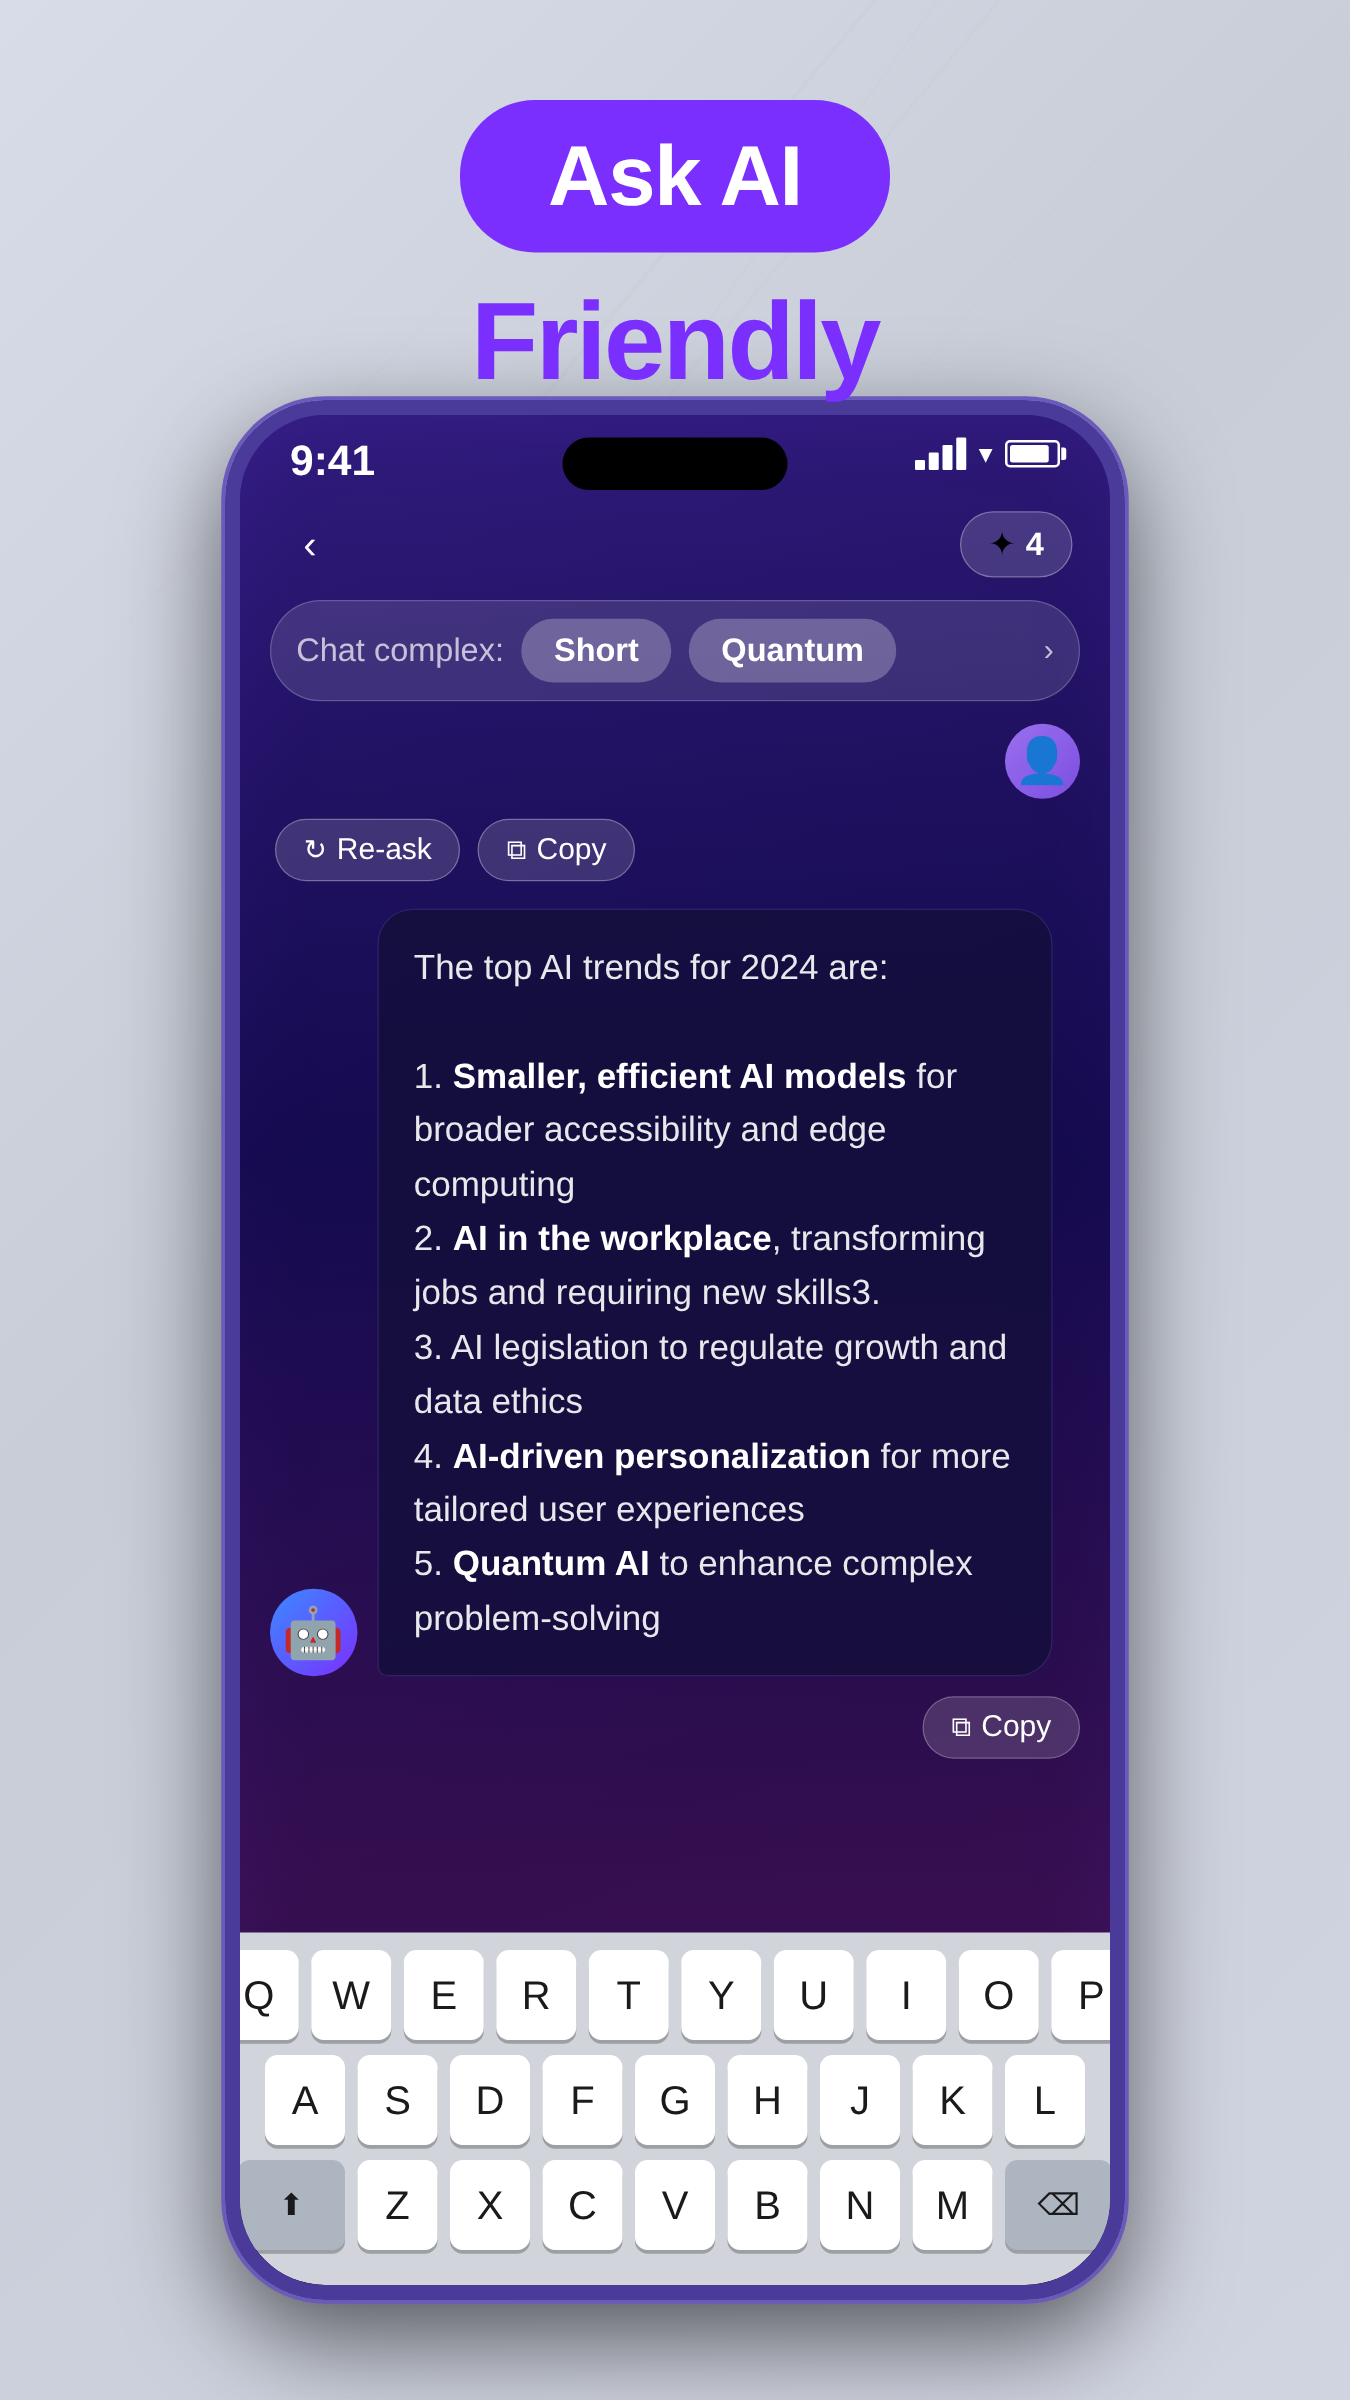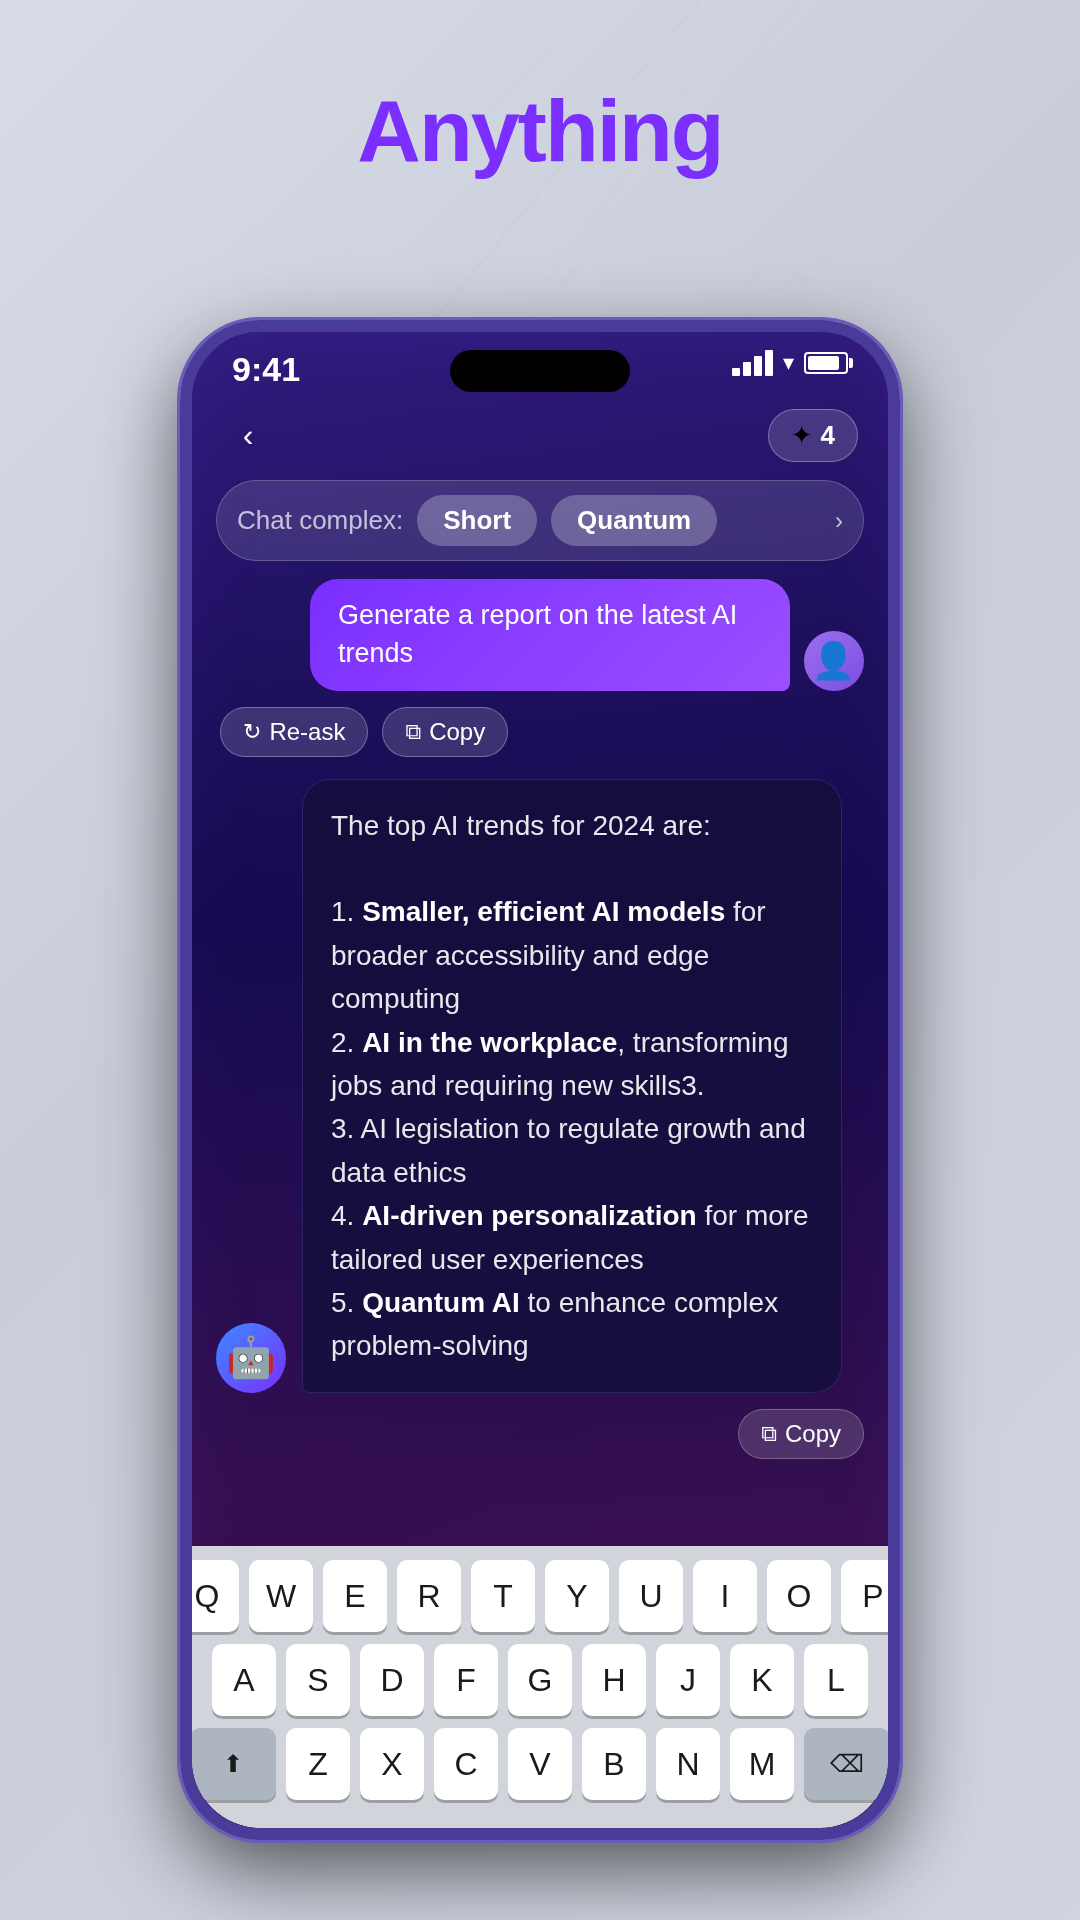"Ask AI" div.ask-ai-badge { html: none -> <div> <span>Ask AI</span> </div> }
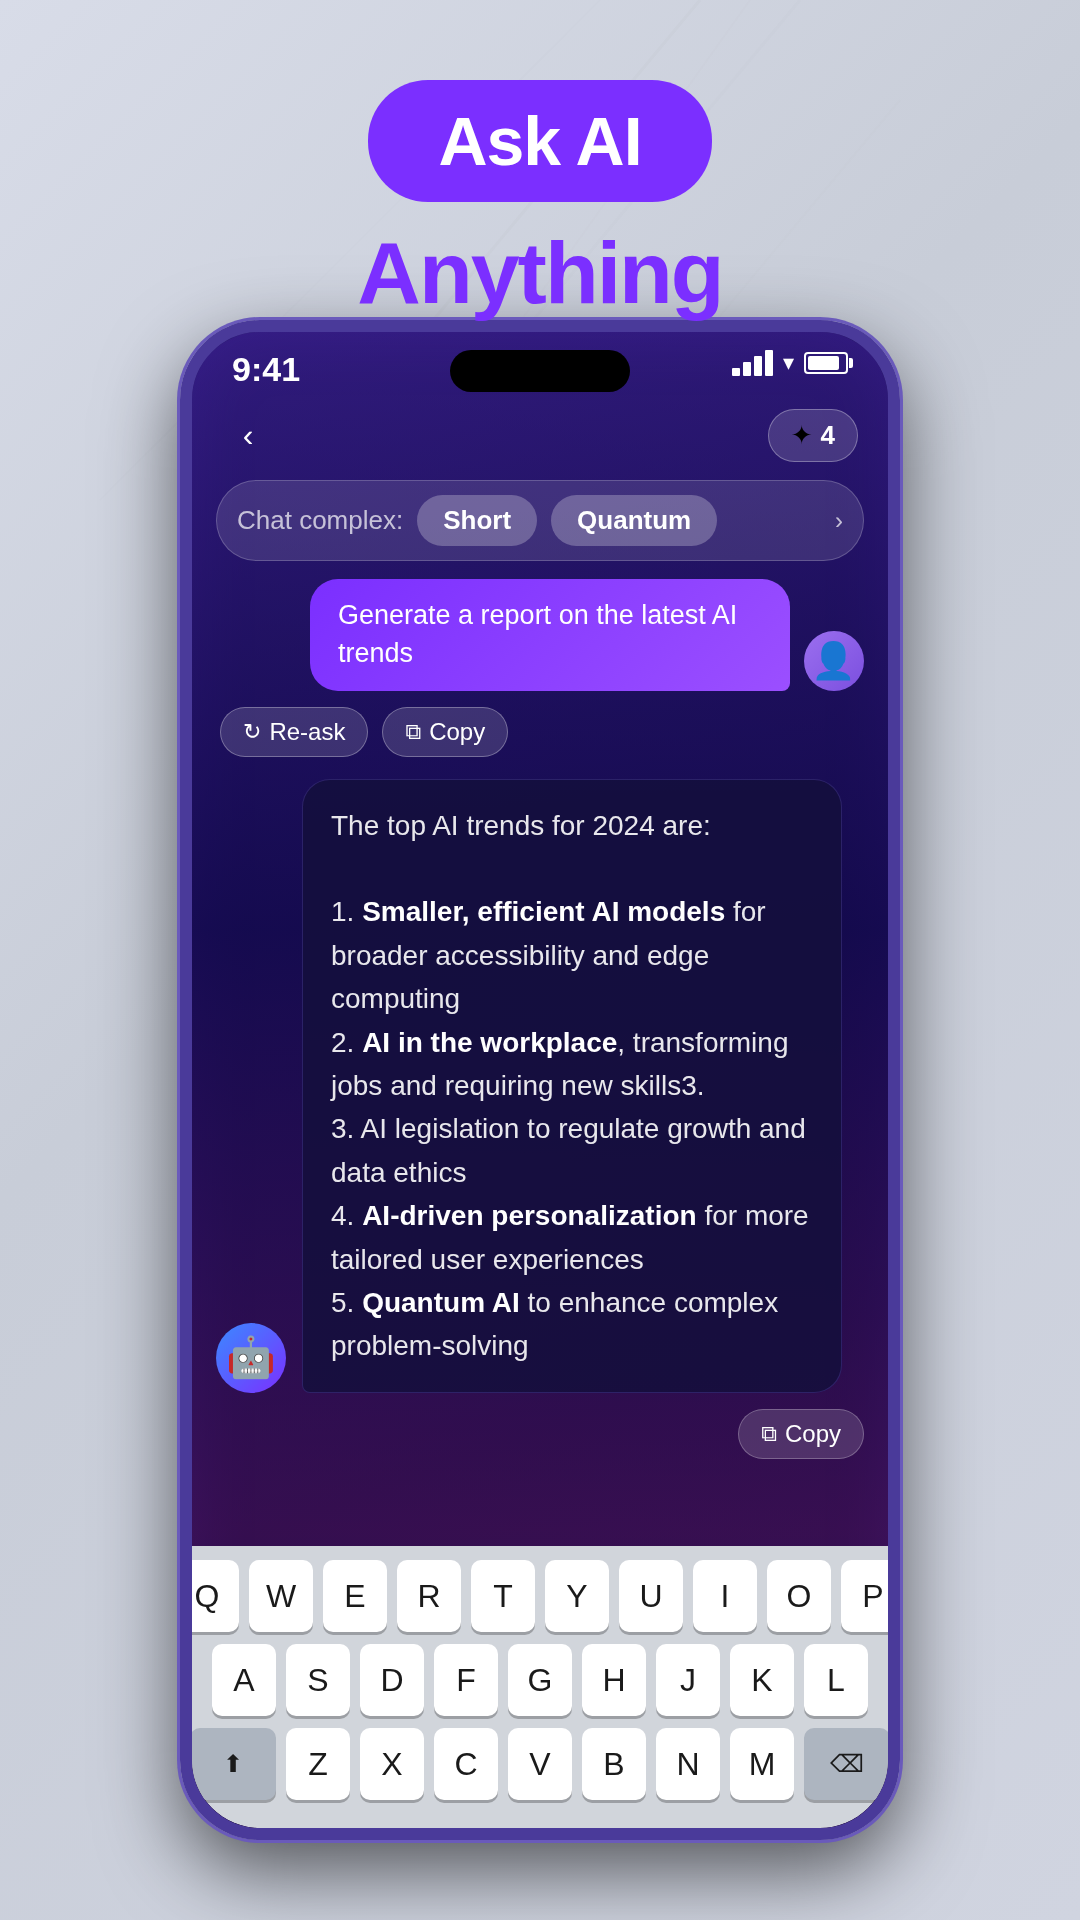"Anything" div.anything-text { text: Anything -> Friendly }
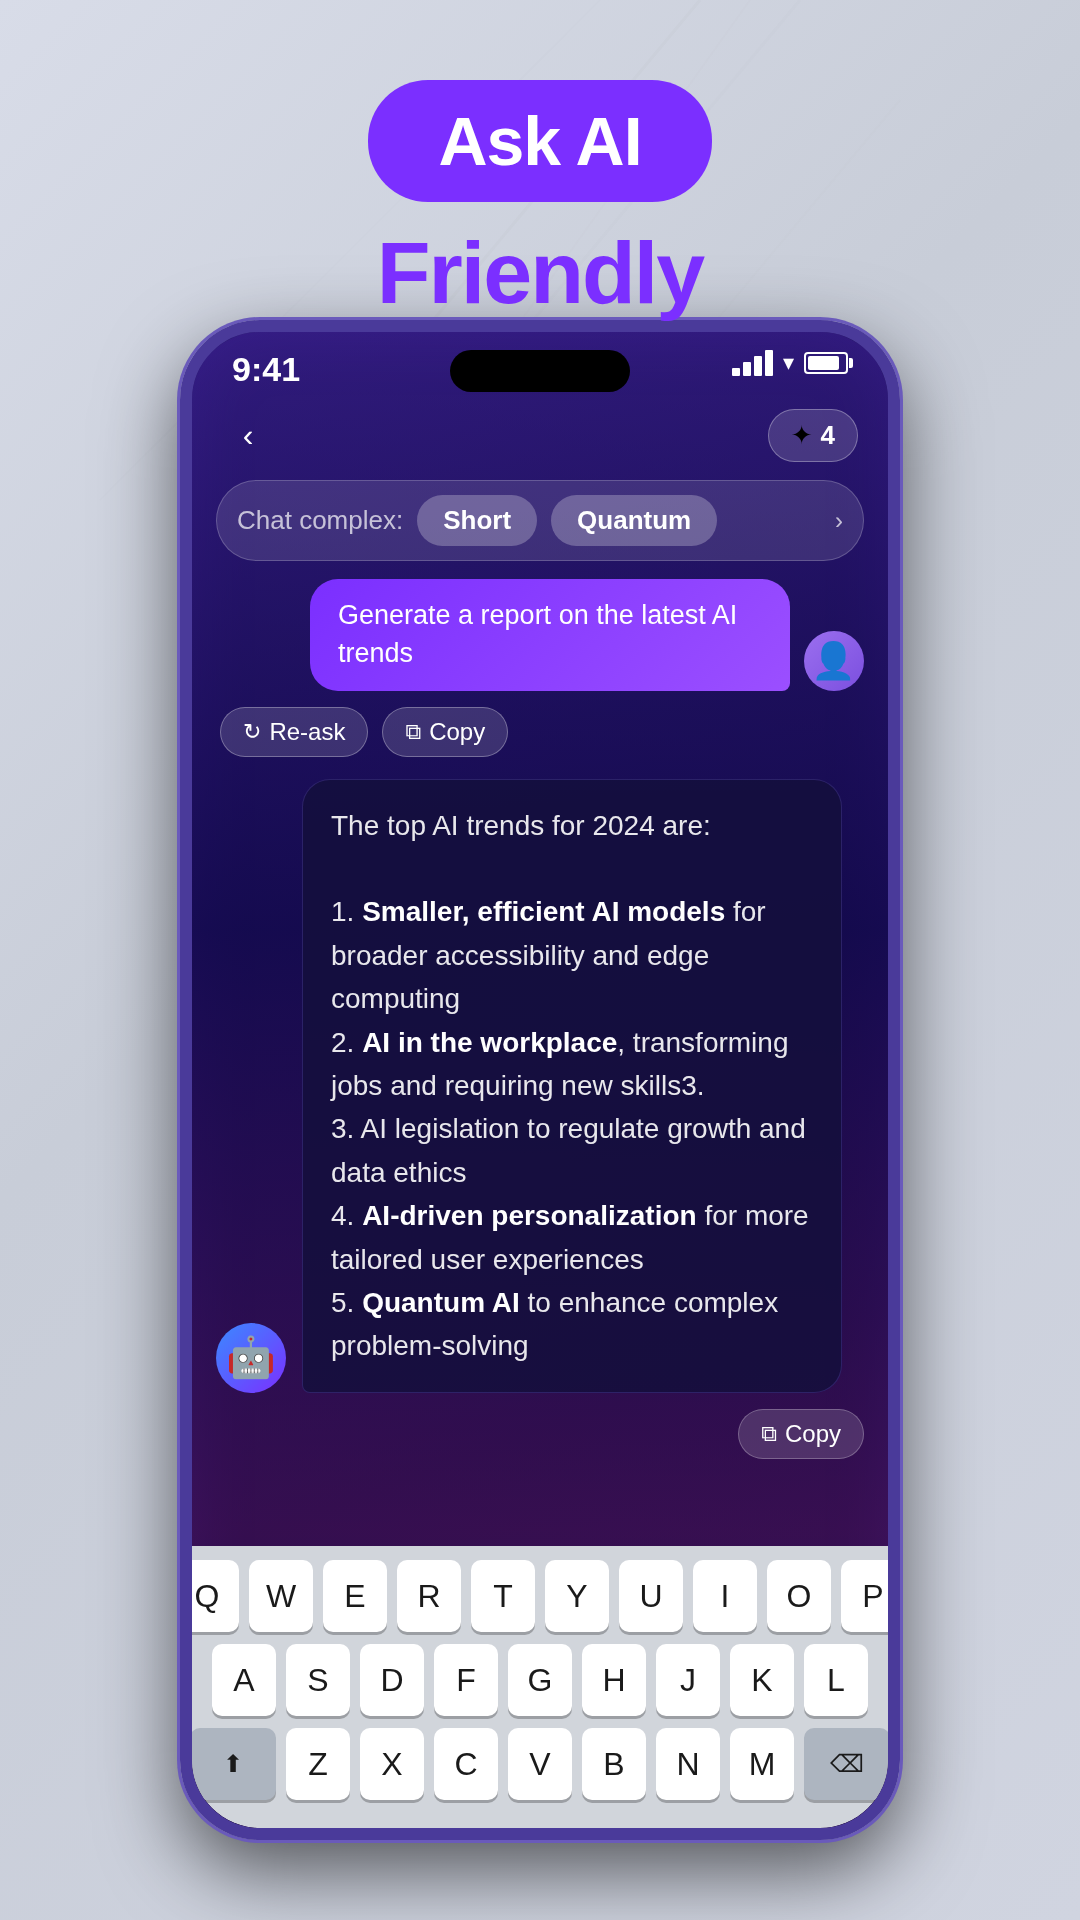"Generate a report on the" div.user-message-bubble { html: <div> <span>Generate a report on the latest AI trends</span> </div> -> none }
